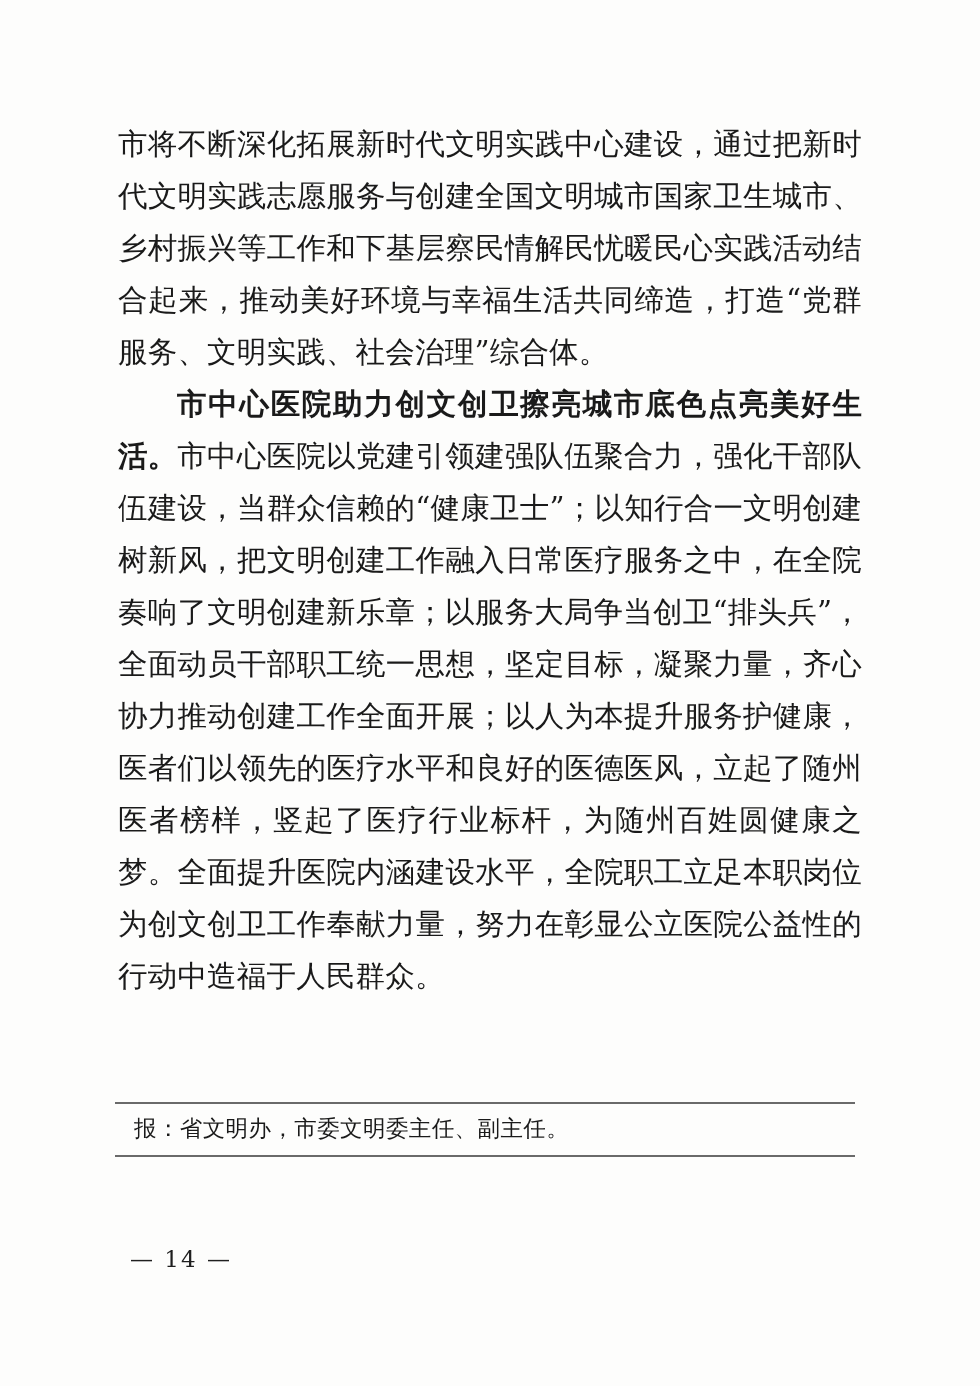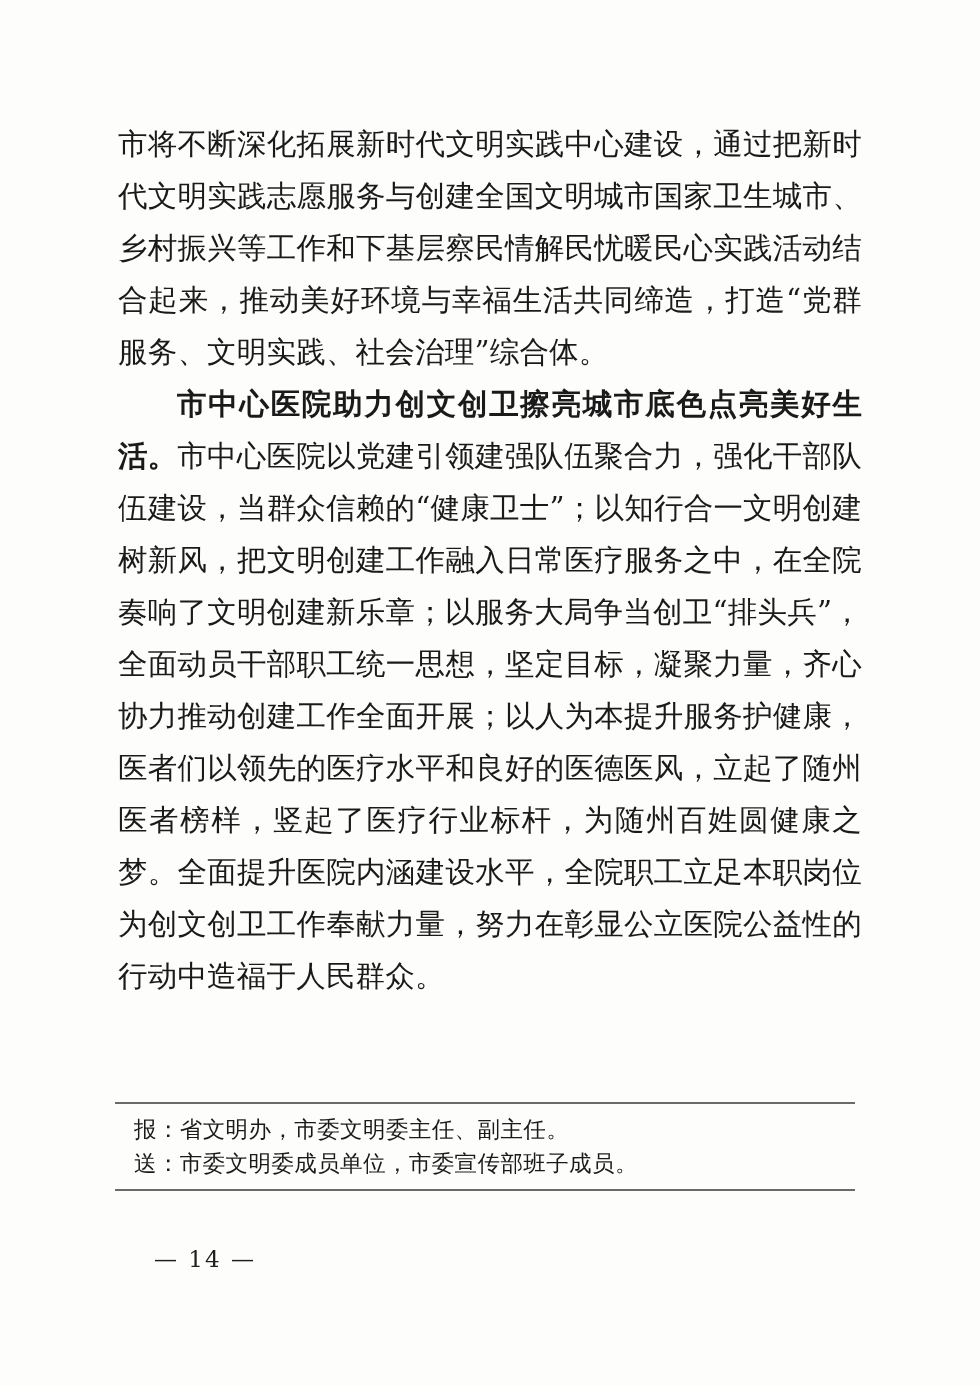"报：省文明办，市委文明委主任、副主任。" .dist-line { font-family: Liberation Sans, sans-serif -> Liberation Mono, monospace }
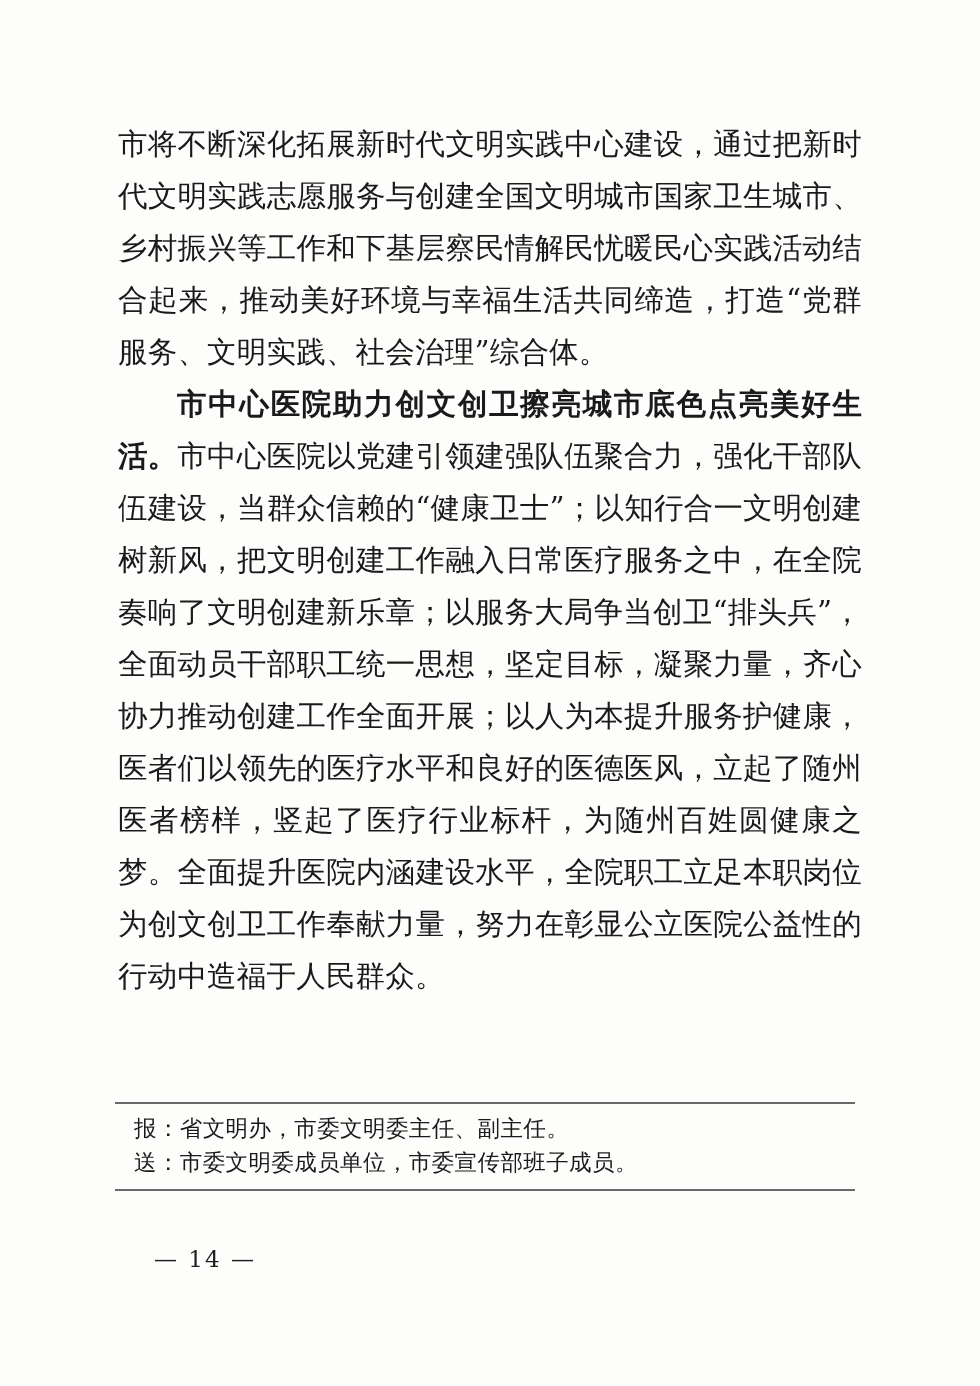"送：市委文明委成员单位，市委宣传部班子成员。" div.dist-line { html: <div> <span>送：</span><span>市委文明委成员单位，市委宣传部班子成员。</span> </div> -> none }
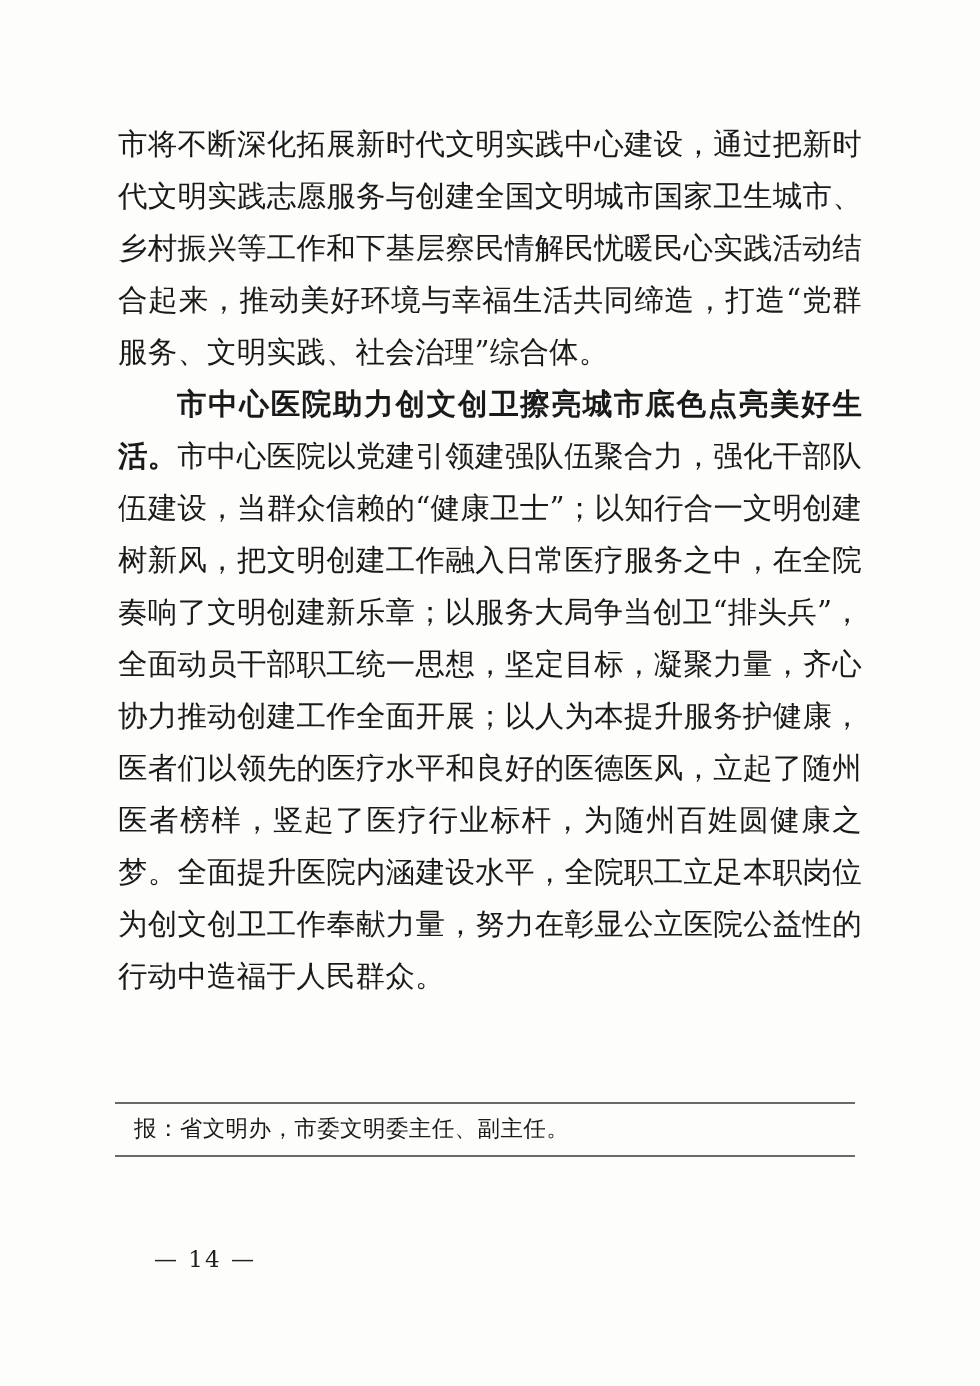"— 14 —" .page-number { margin-left: 24px -> none }
